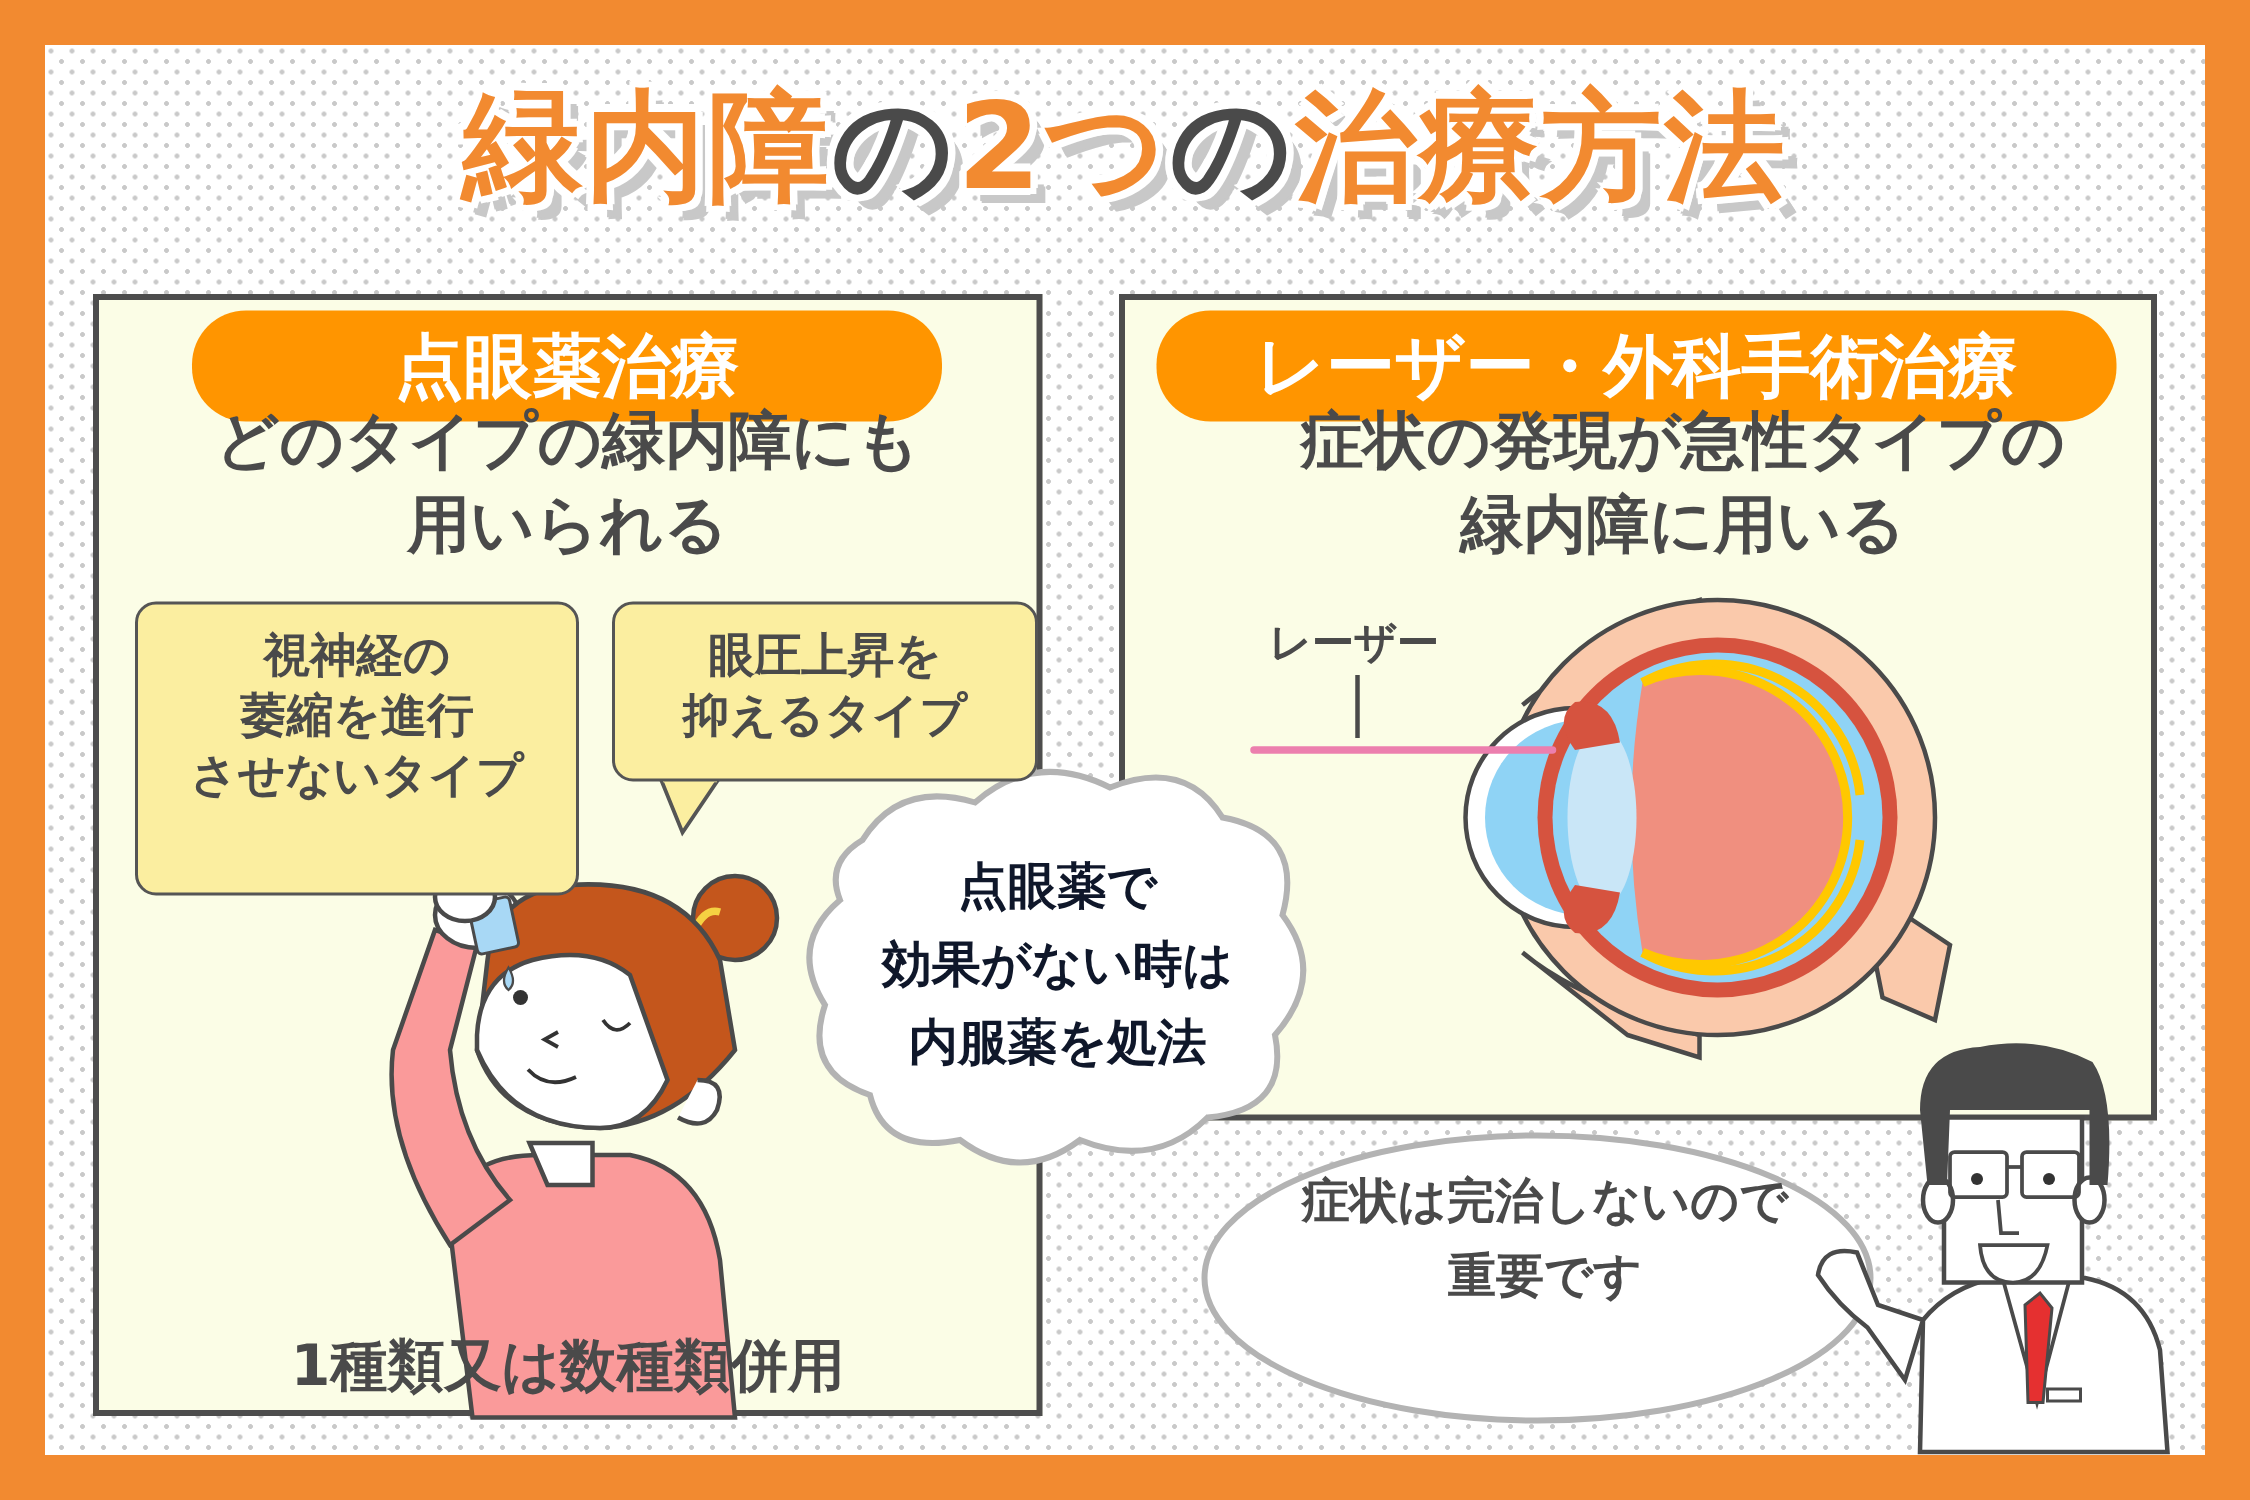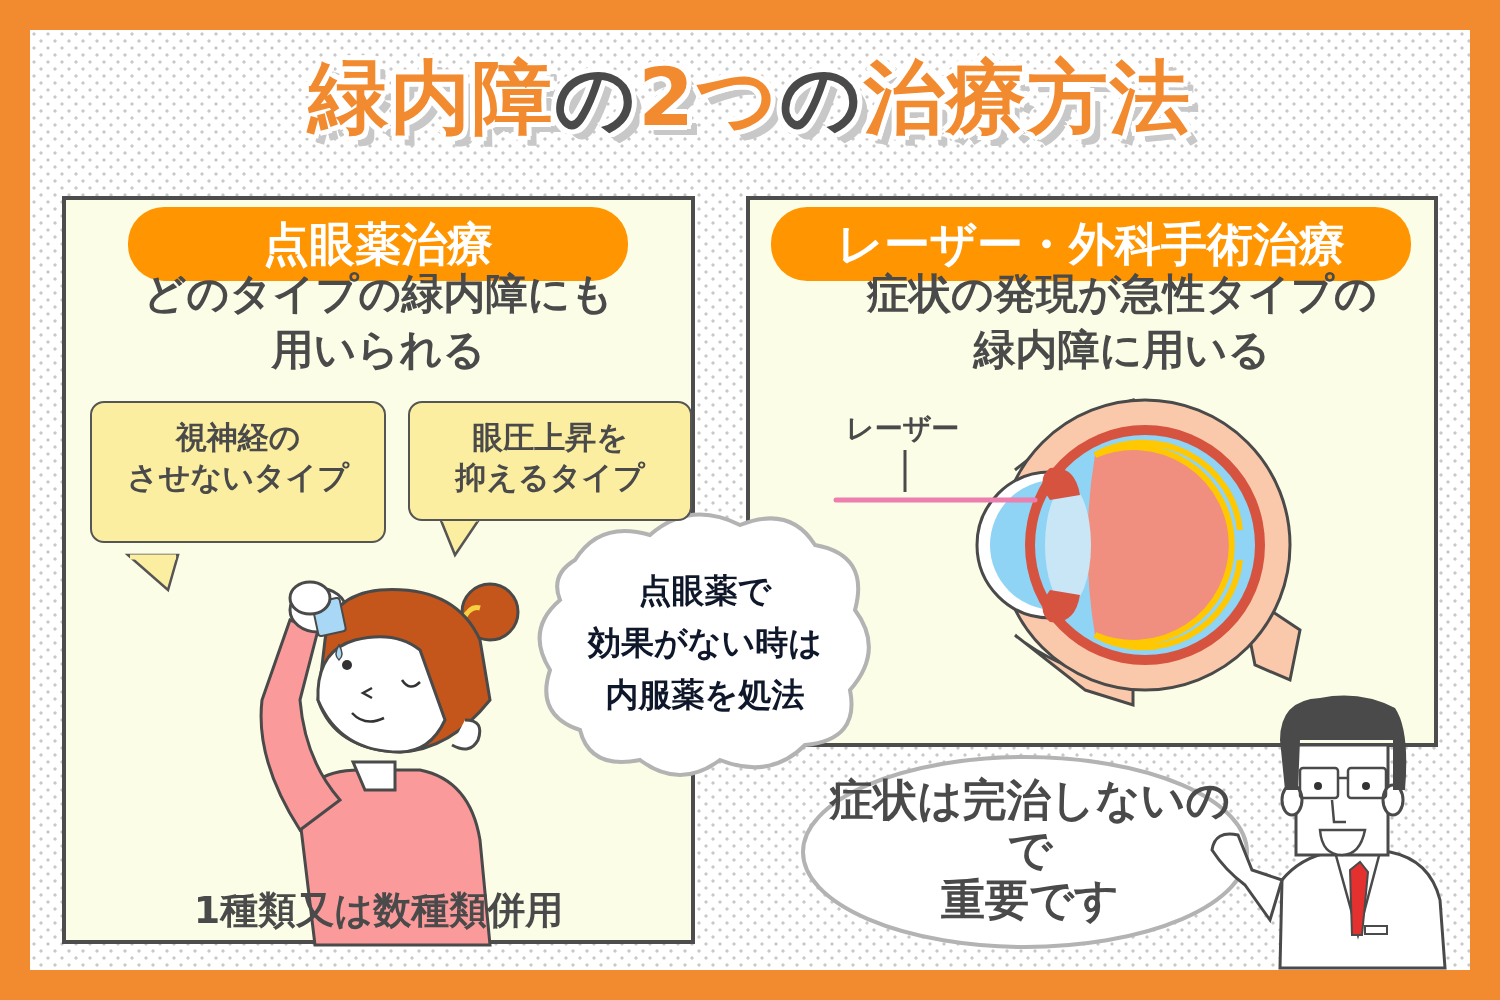"視神経の" .callout.a { font-family: none -> Liberation Serif, serif; height: 142px -> 196px }
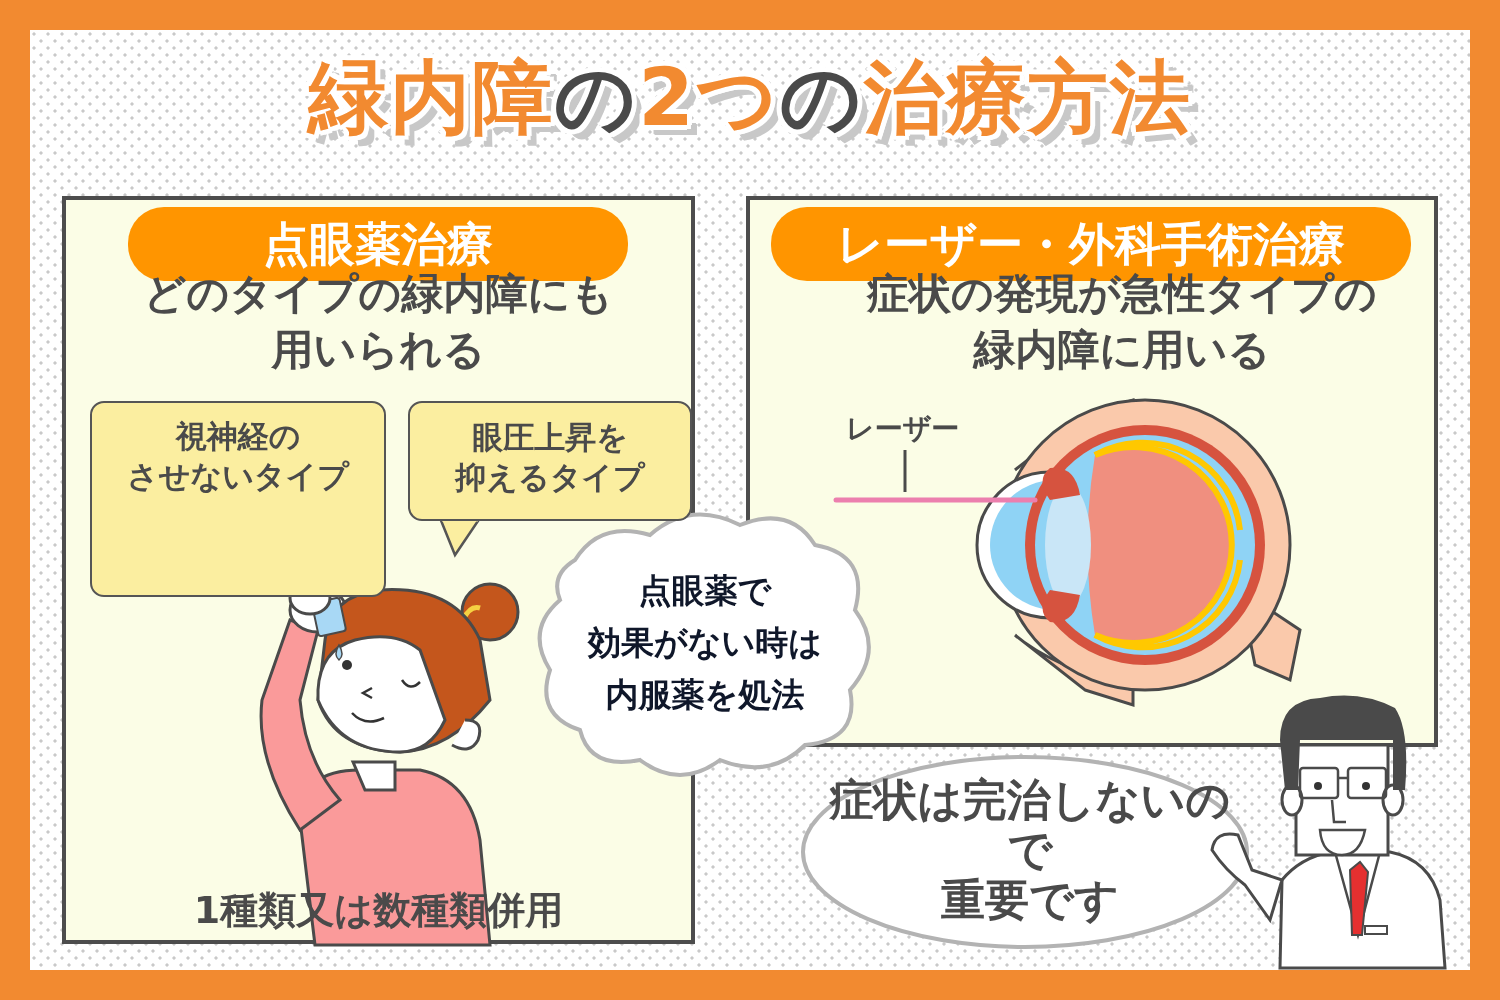"萎縮を進行" div { html: none -> <div>萎縮を進行</div> }
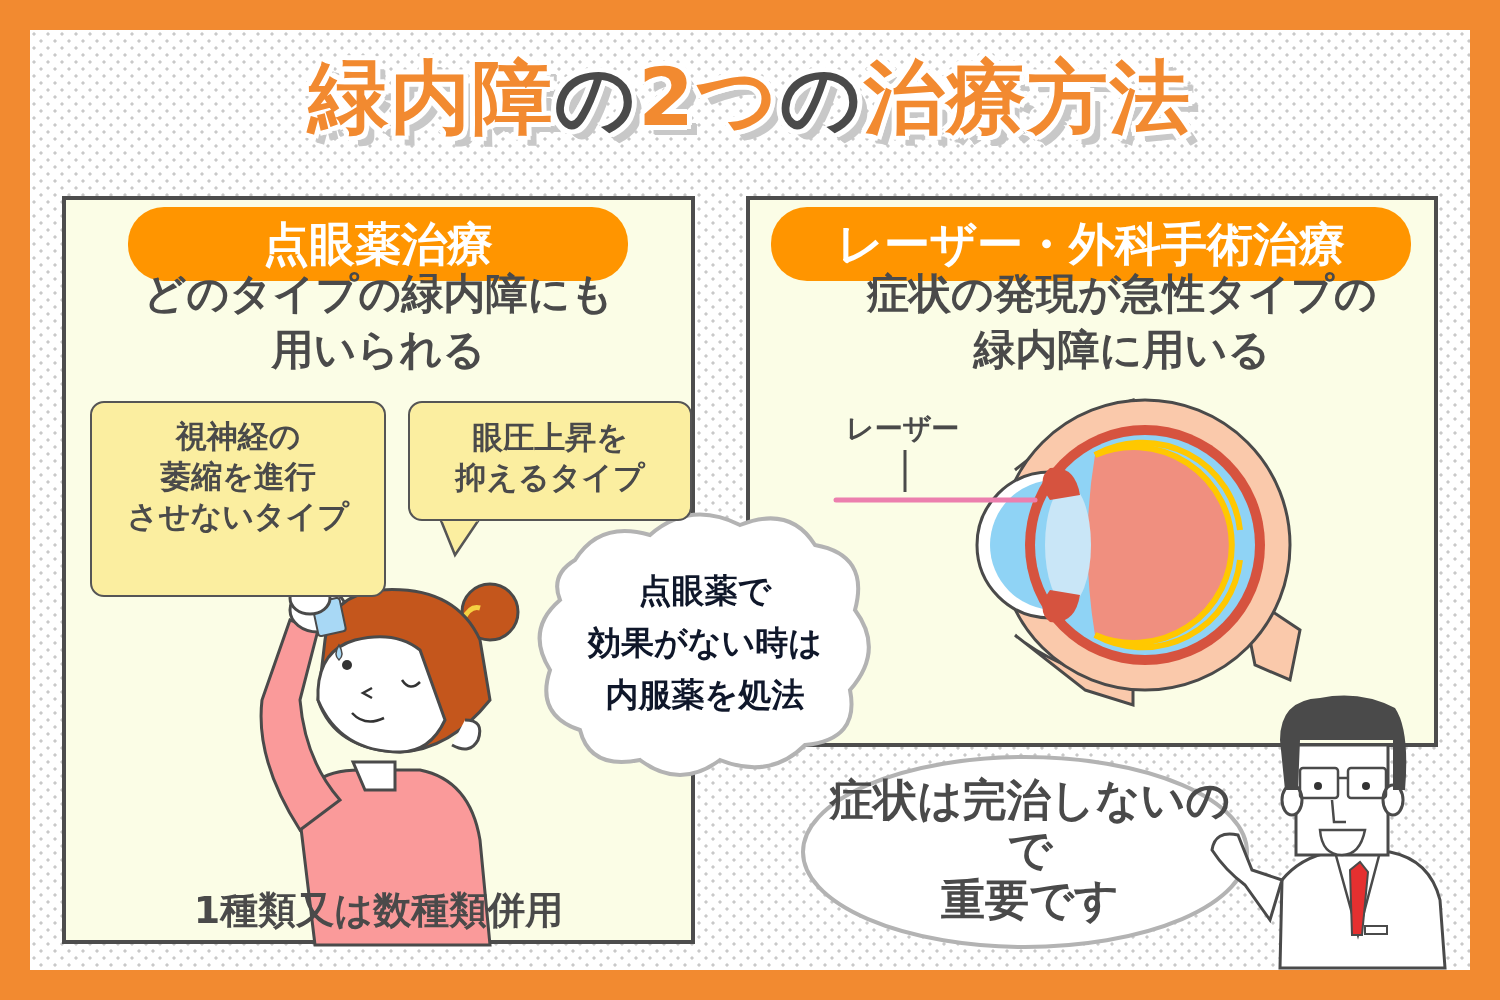"症状は完治しないので" .speech-text { font-size: 44px -> 32px }
